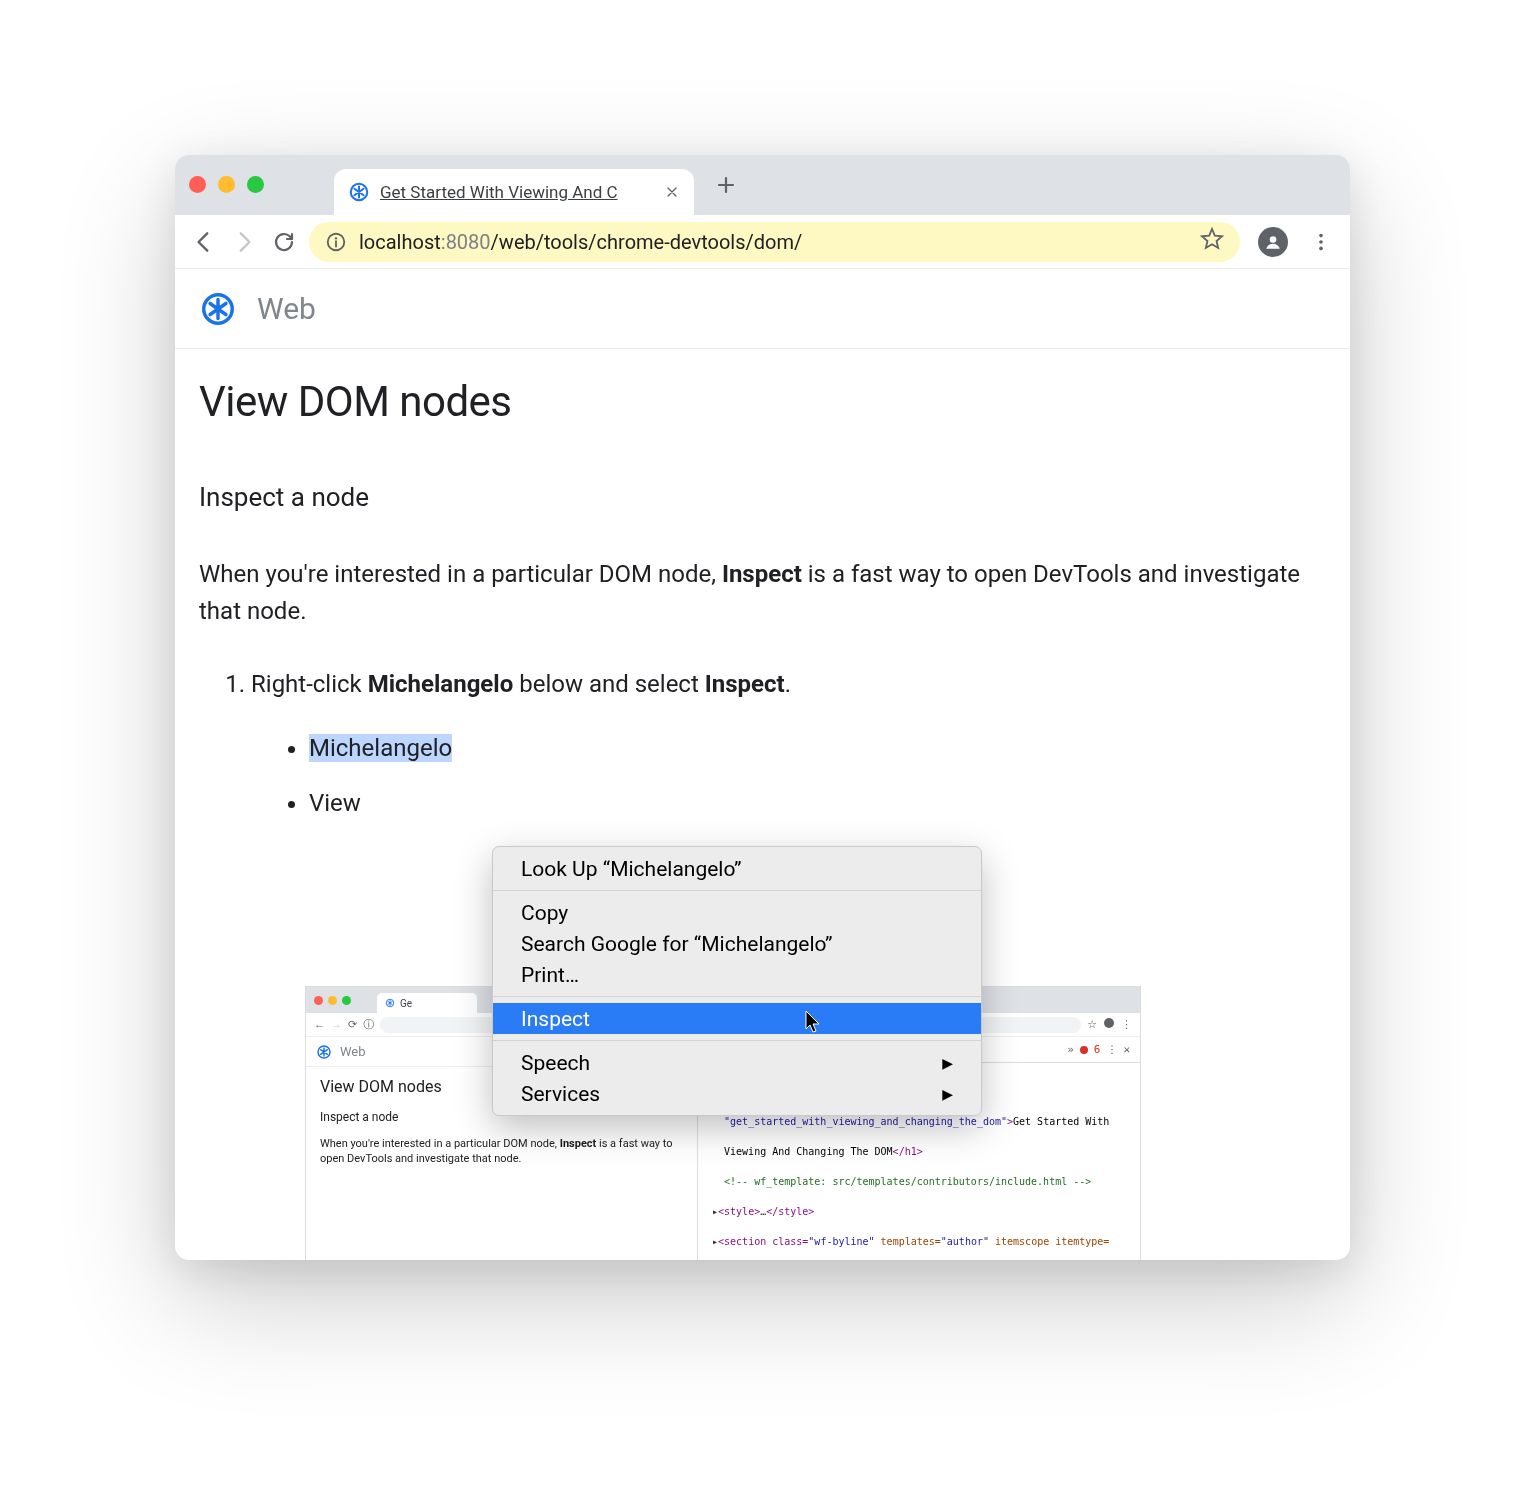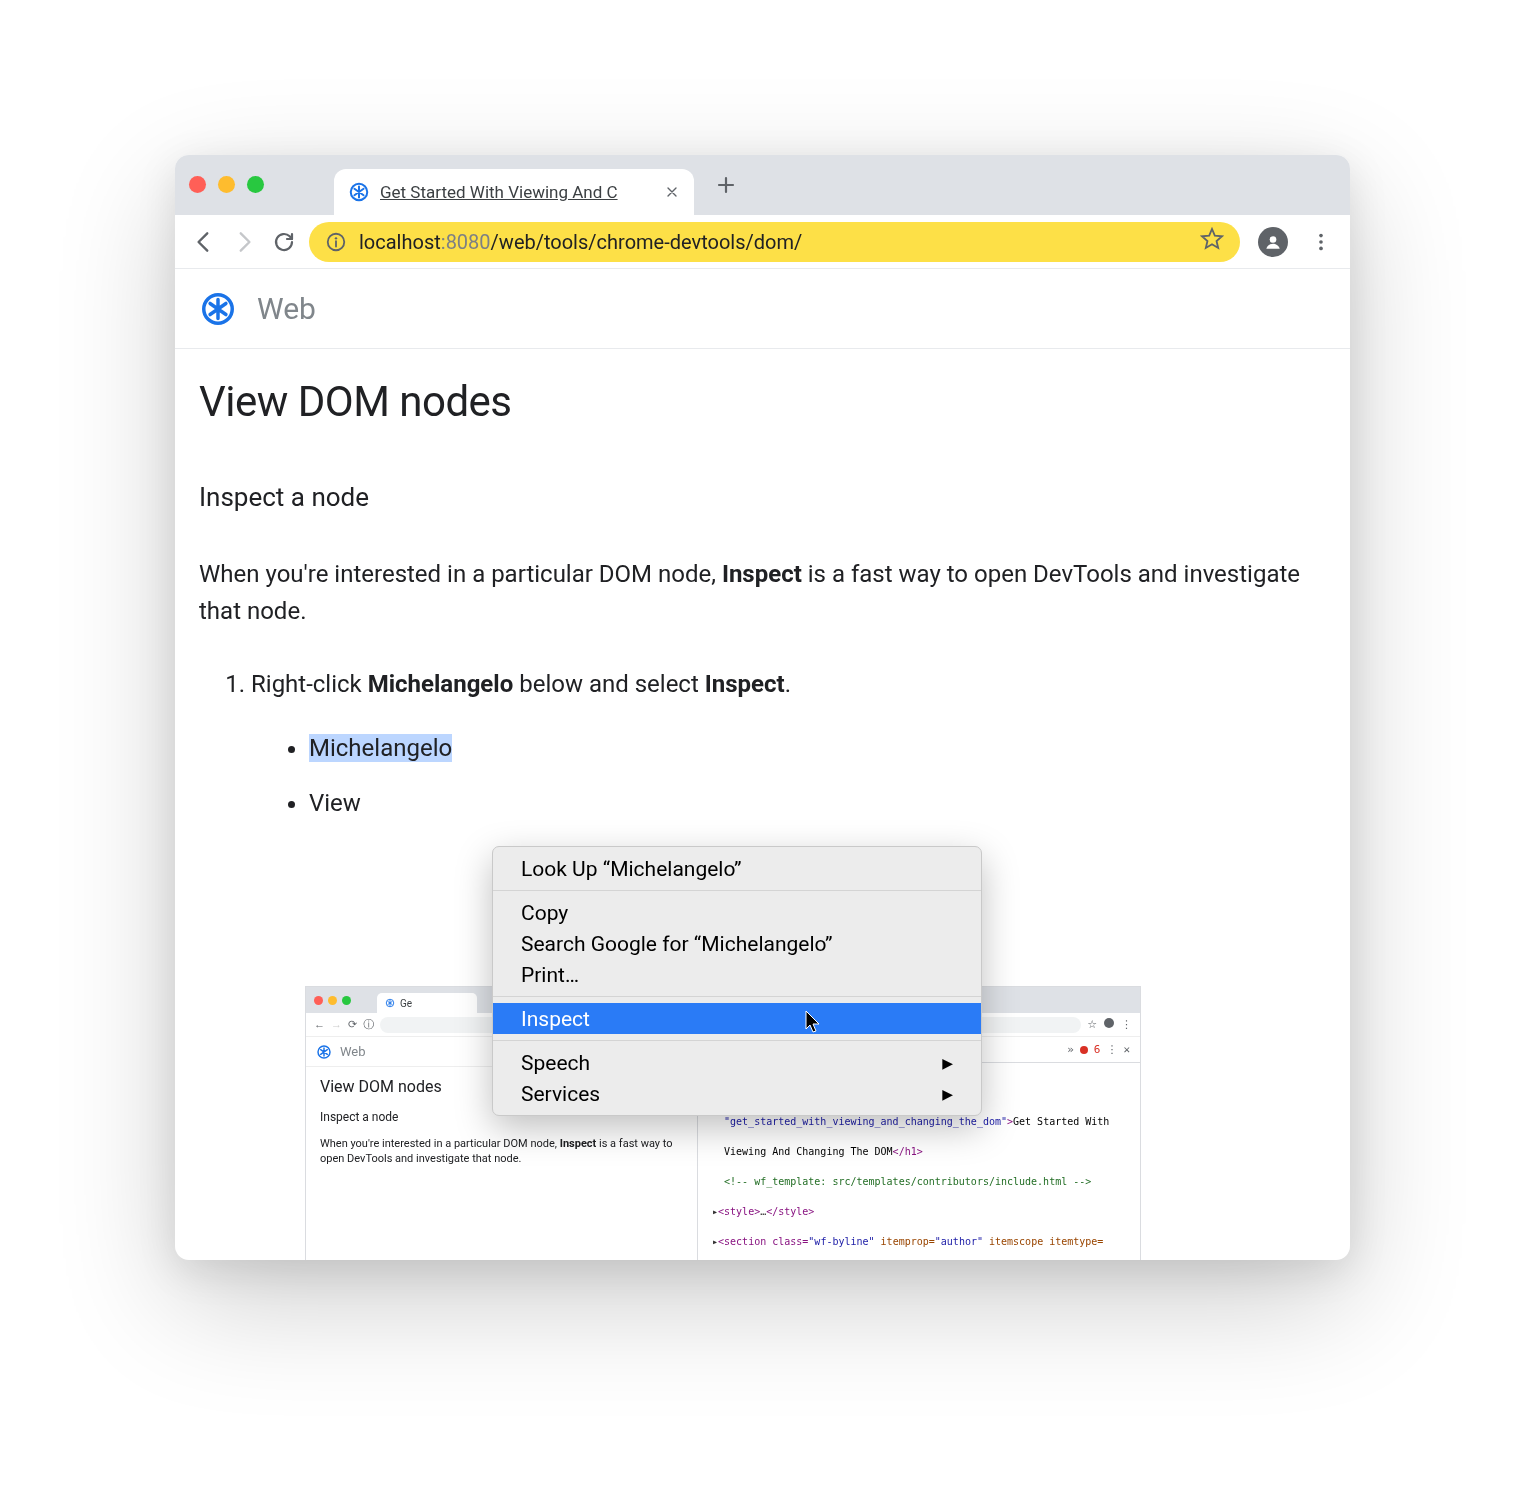"localhost:8080/web/tools/chrome-devtools" .omnibox { background: #fde047 -> #fef9c3 }
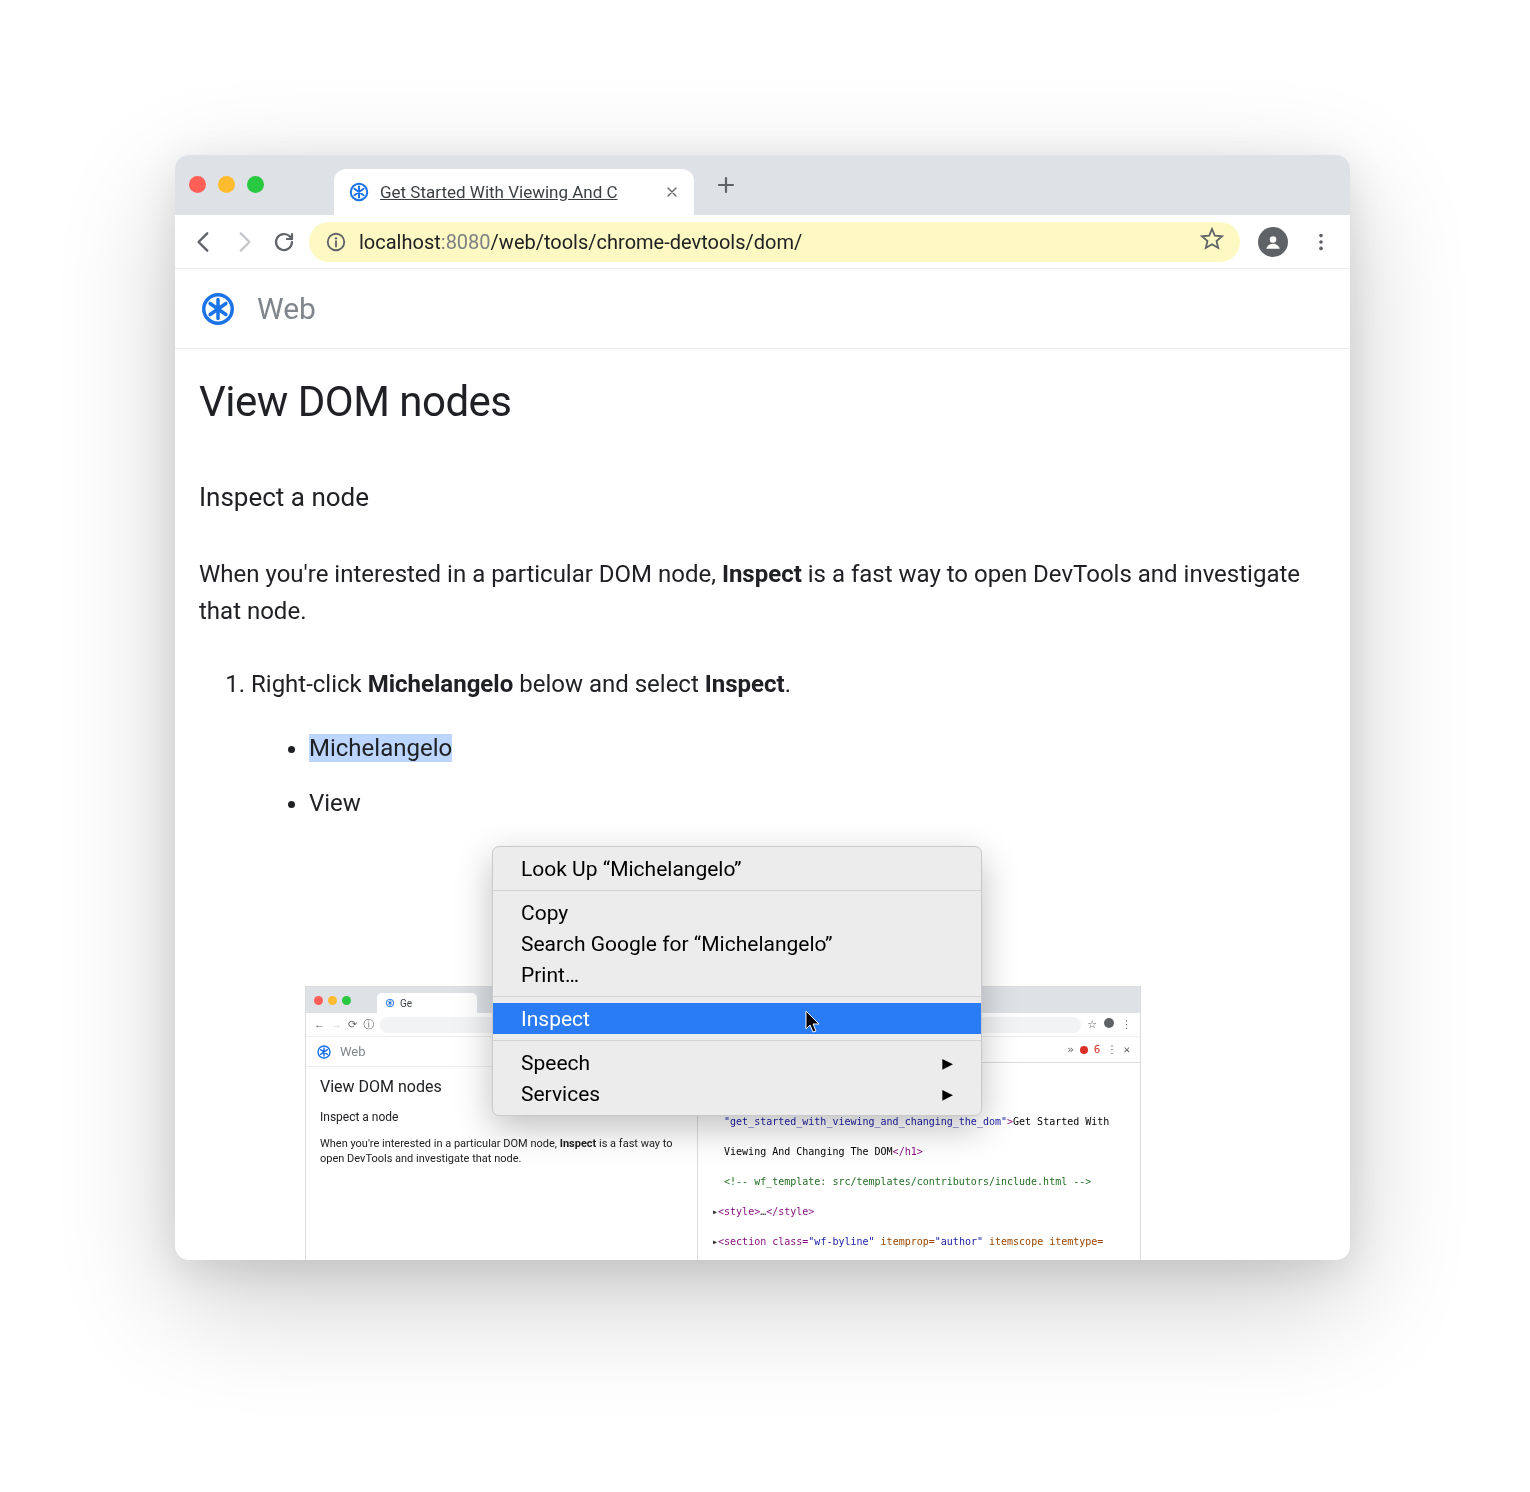"itemprop=" span.tok-attr { text: itemprop -> templates }
